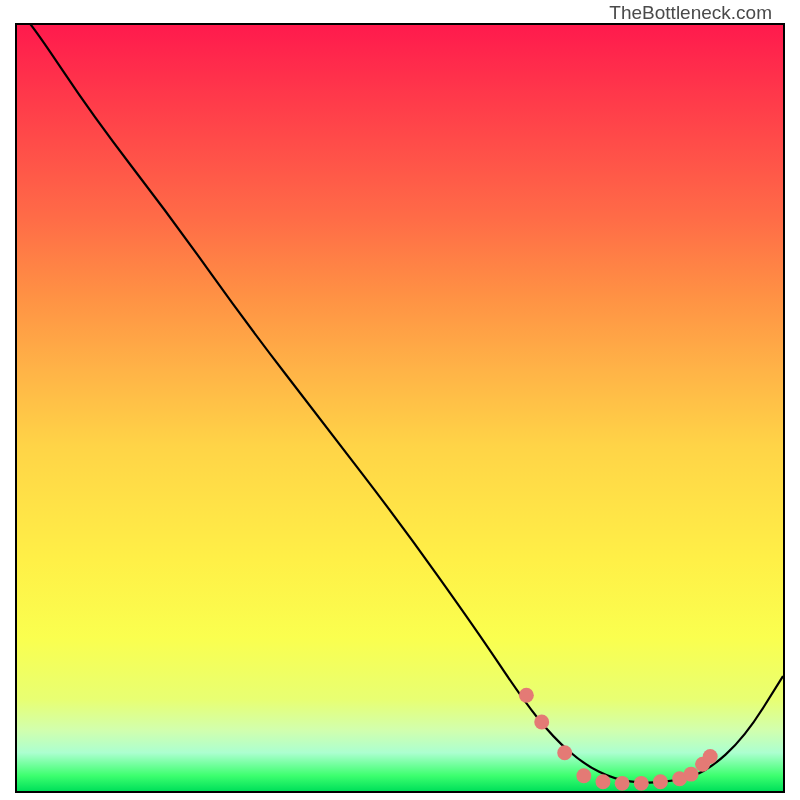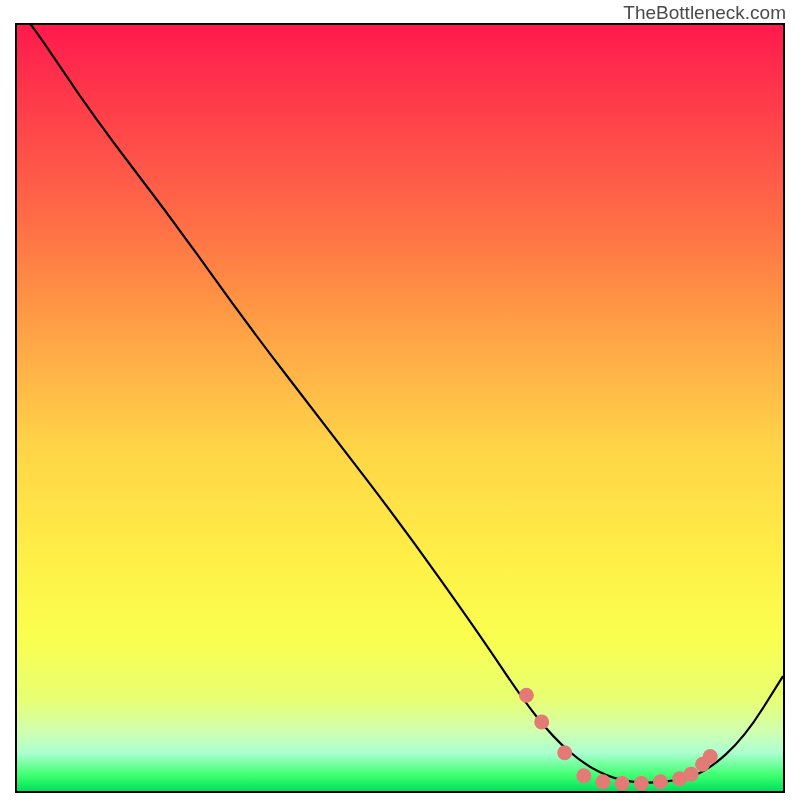"TheBottleneck.com" .watermark { right: 14px -> 28px }
